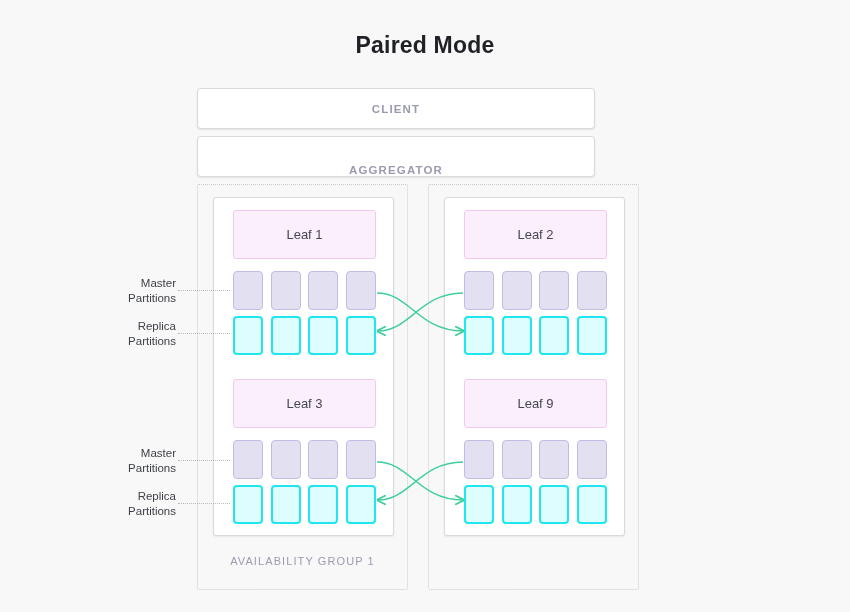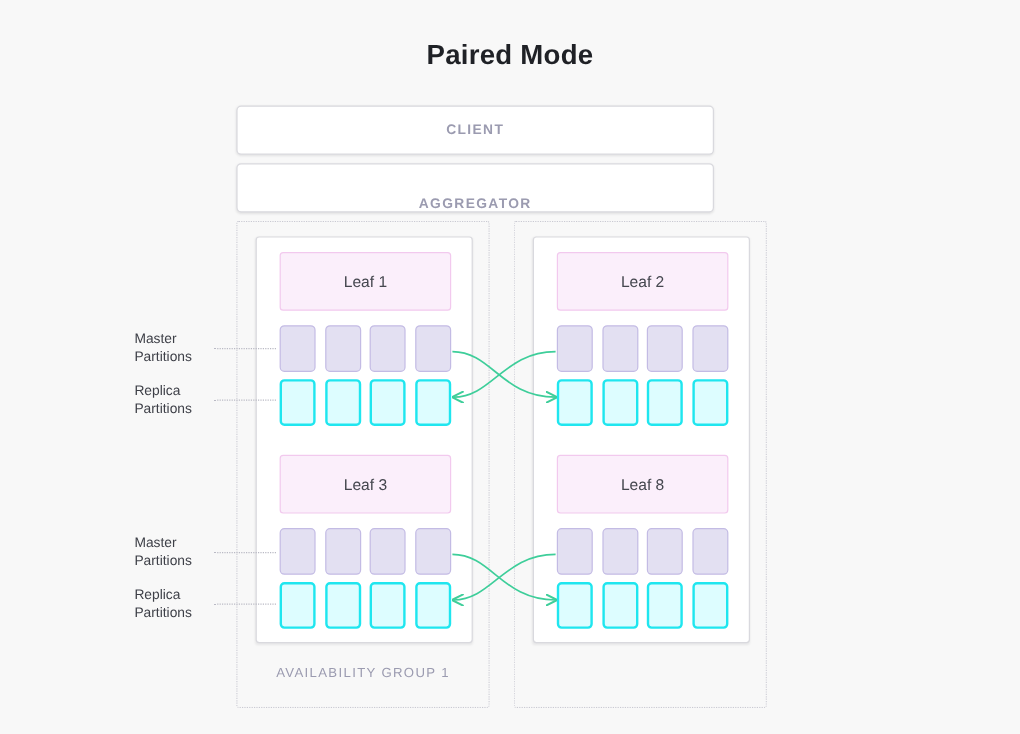"Master" .callout { text-align: left -> right }
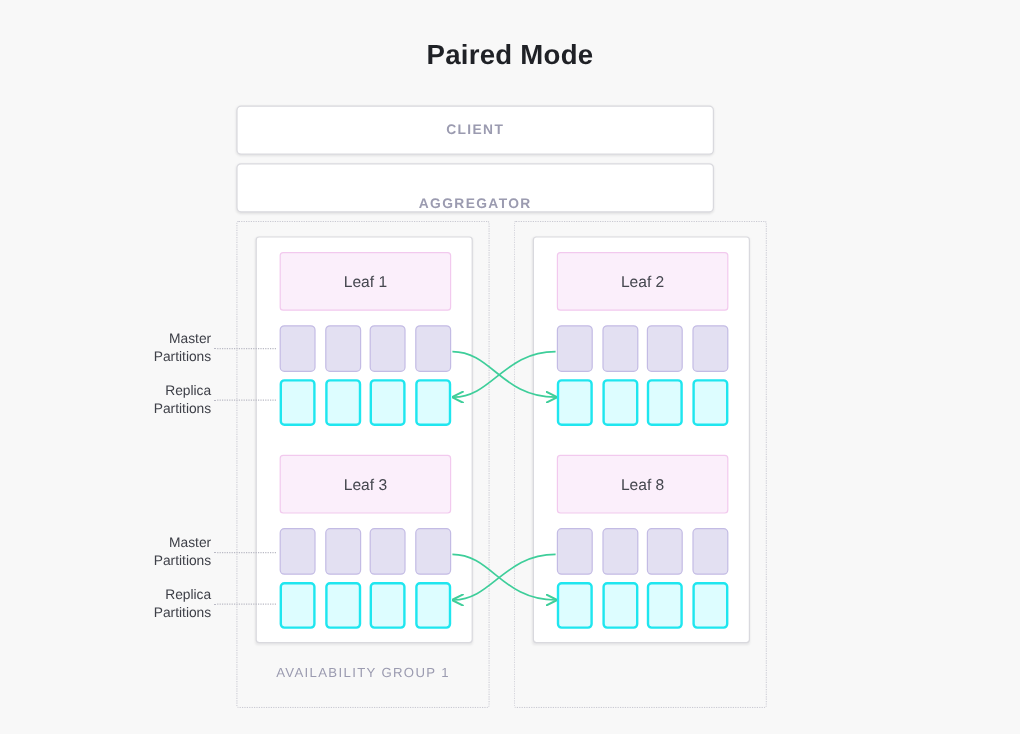"Leaf 8" div.leaf-head { text: 8 -> 9 }
